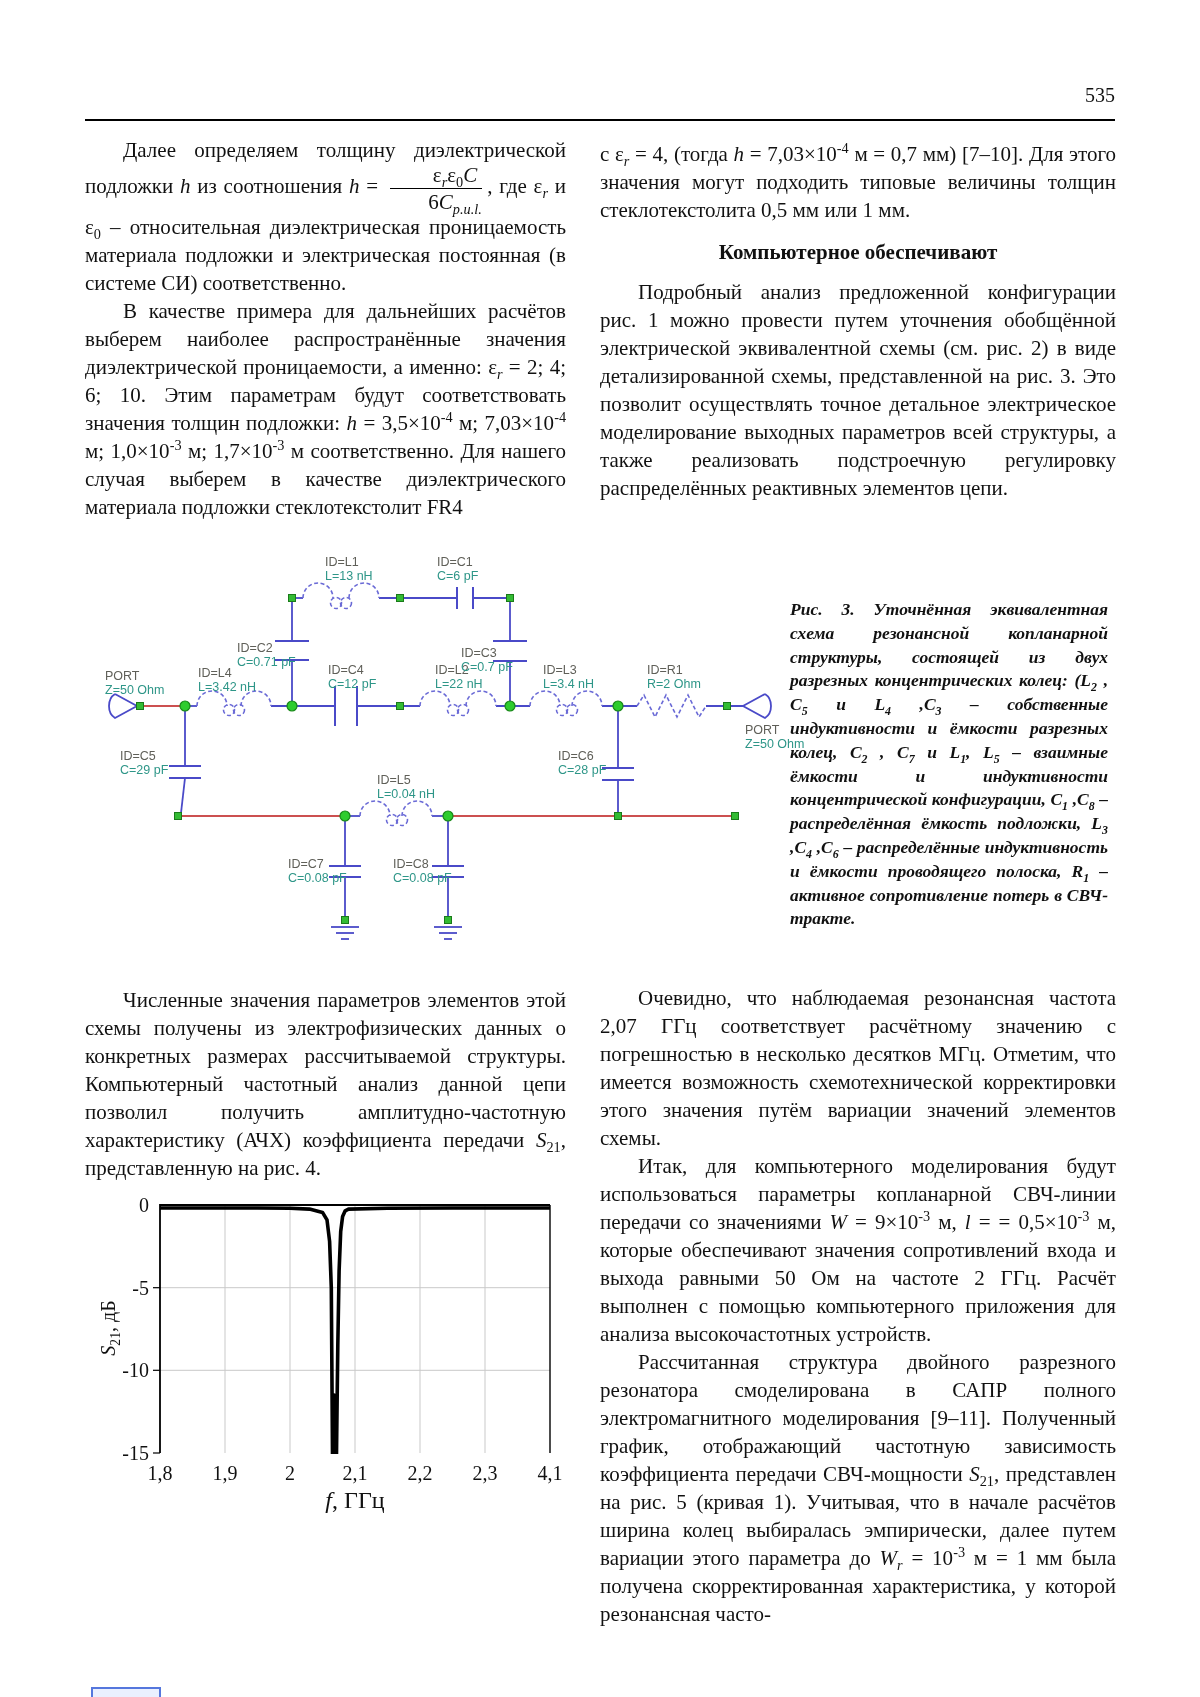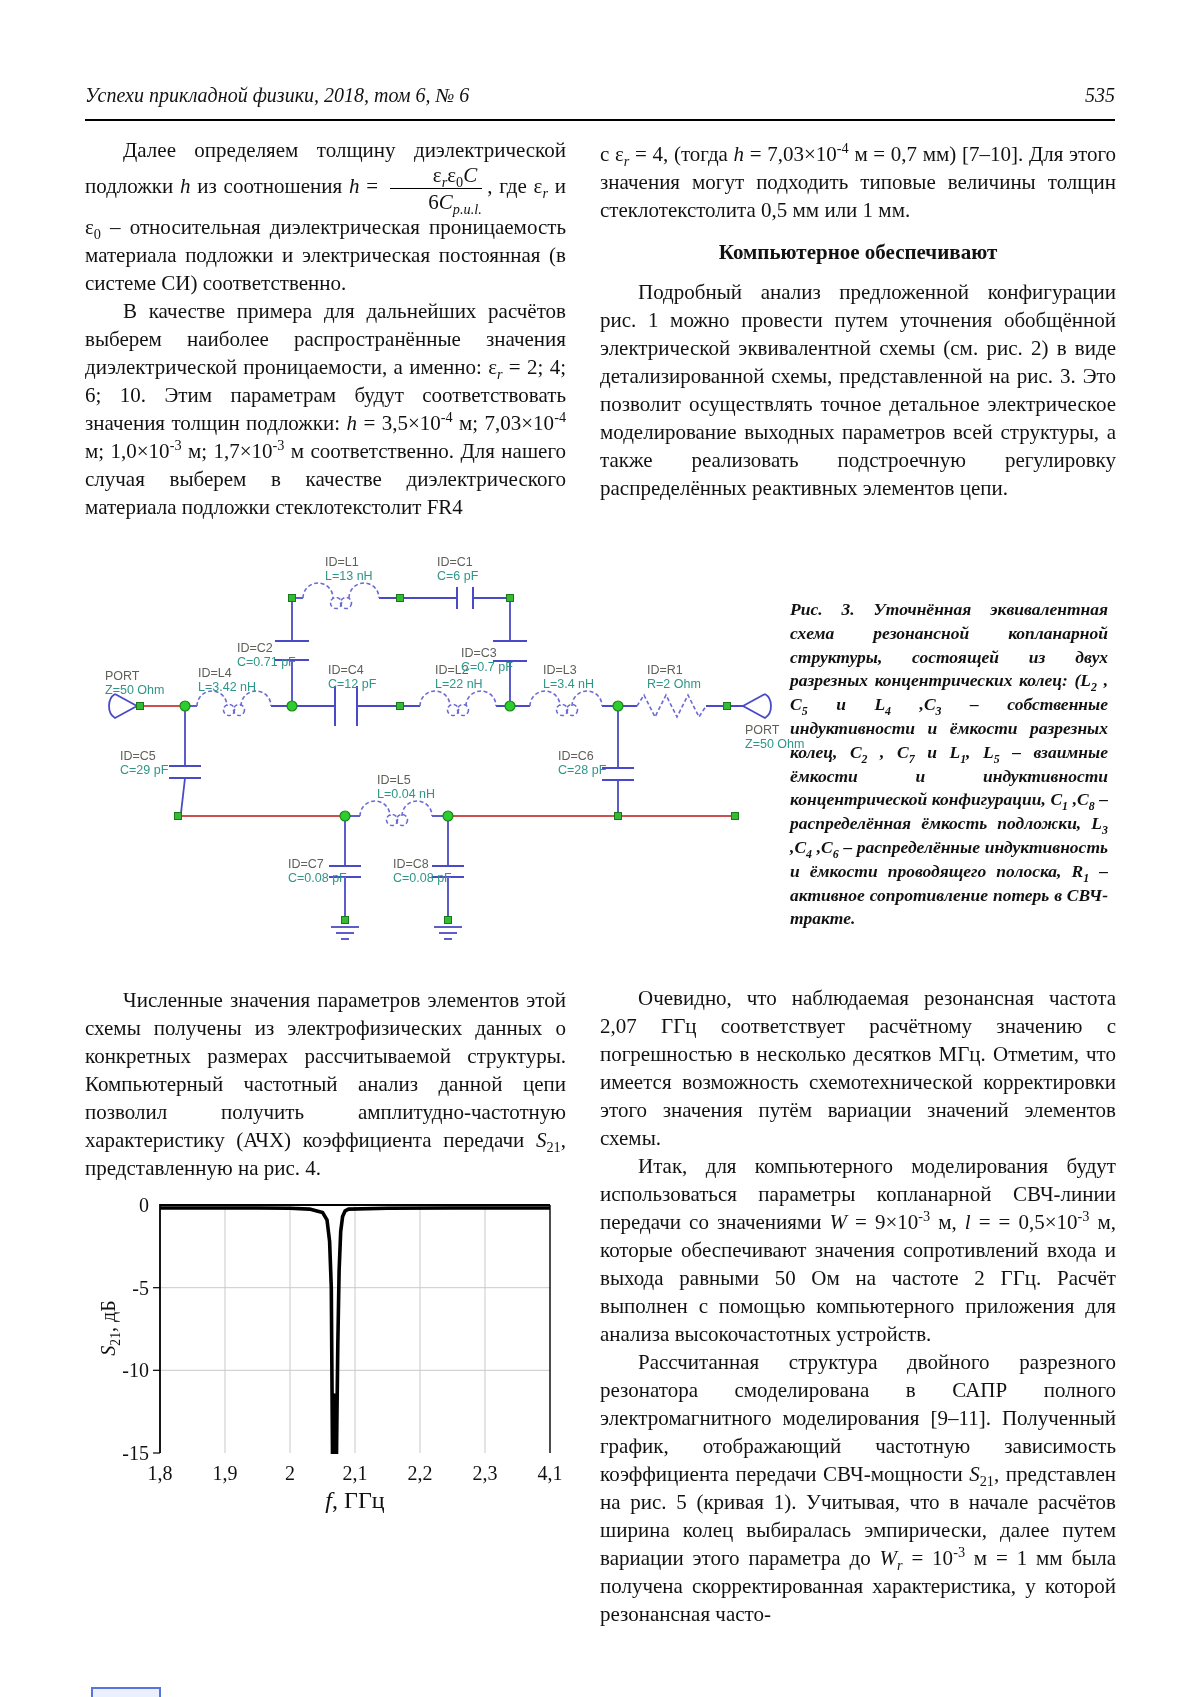"Успехи прикладной физики, 2018, том" div.abs { html: <div>Успехи прикладной физики, 2018, том 6, № 6</div> -> none }
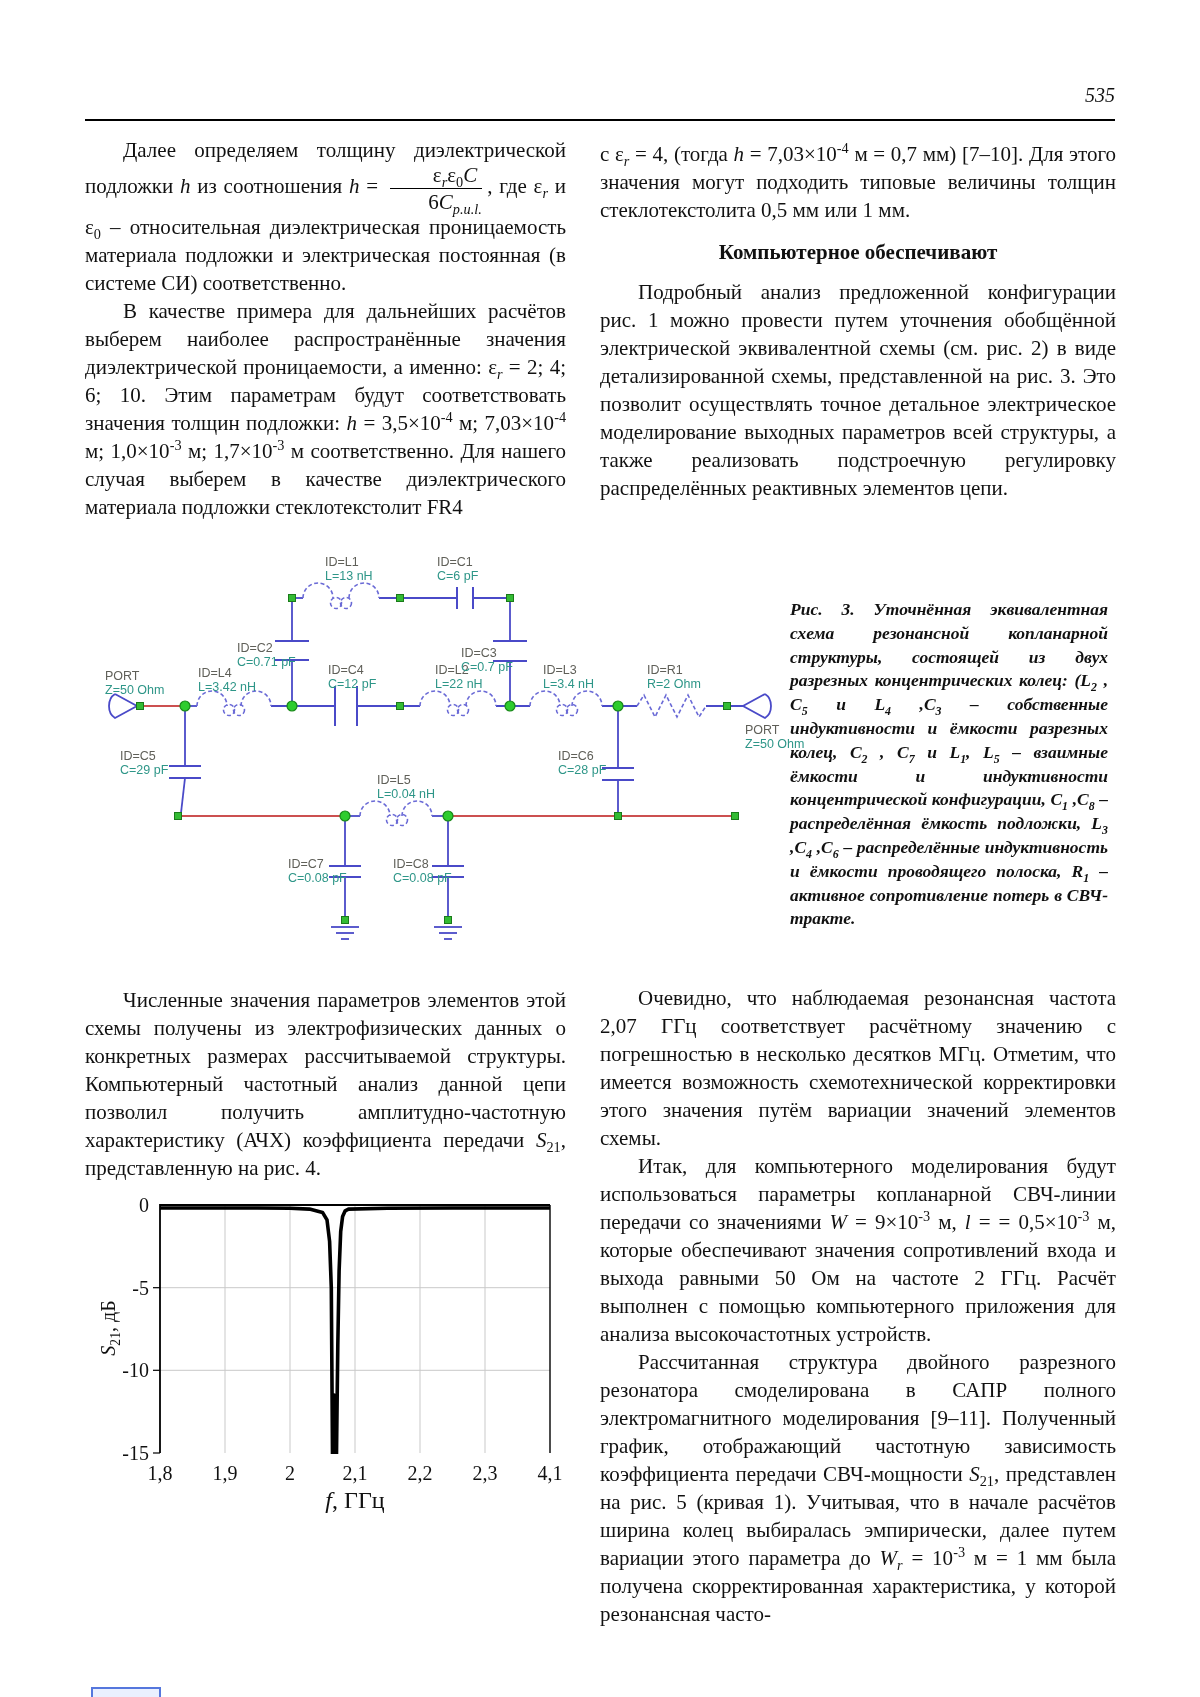"535" #hdr-page { font-style: italic -> none }
